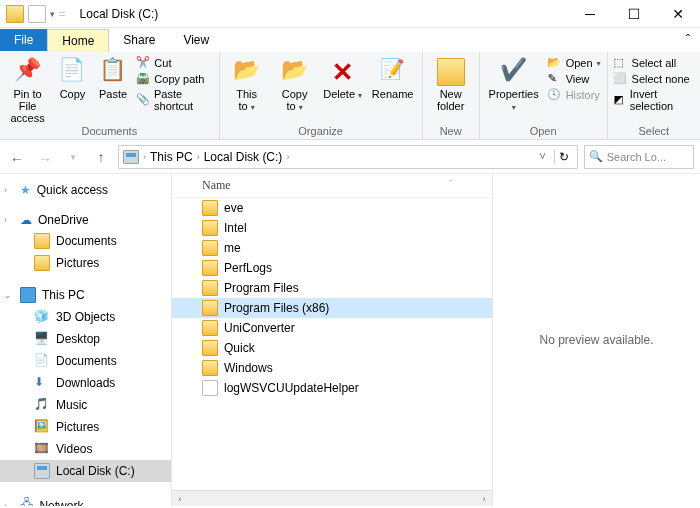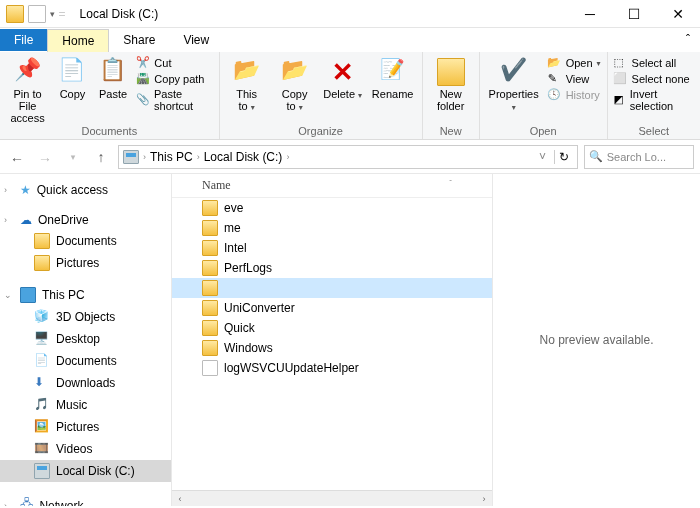"me" div.fitem { order: before "Intel" -> after "Intel" }
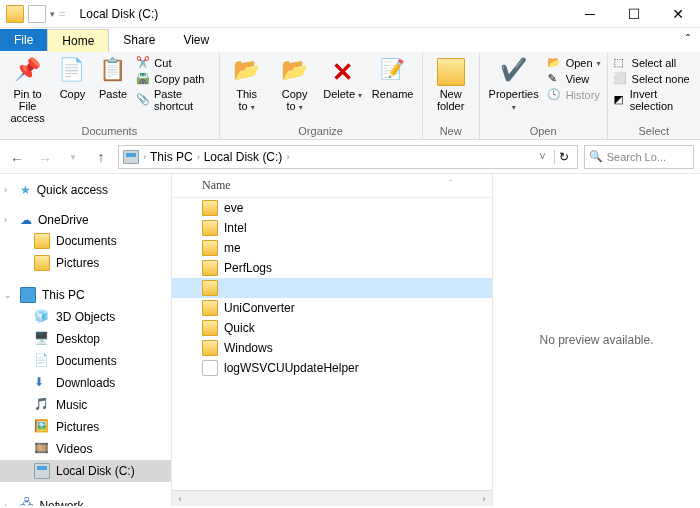"Program Files" div.fitem { html: none -> <div> <span></span> <span>Program Files</span> </div> }
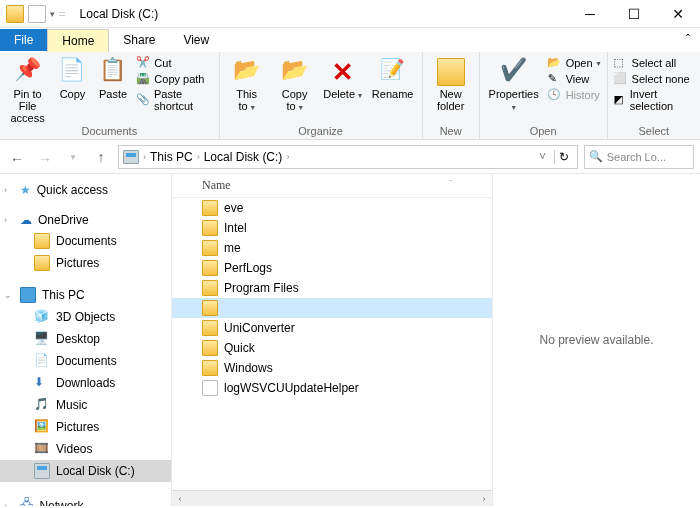"Program Files (x86)" span { html: none -> <span>Program Files (x86)</span> }
